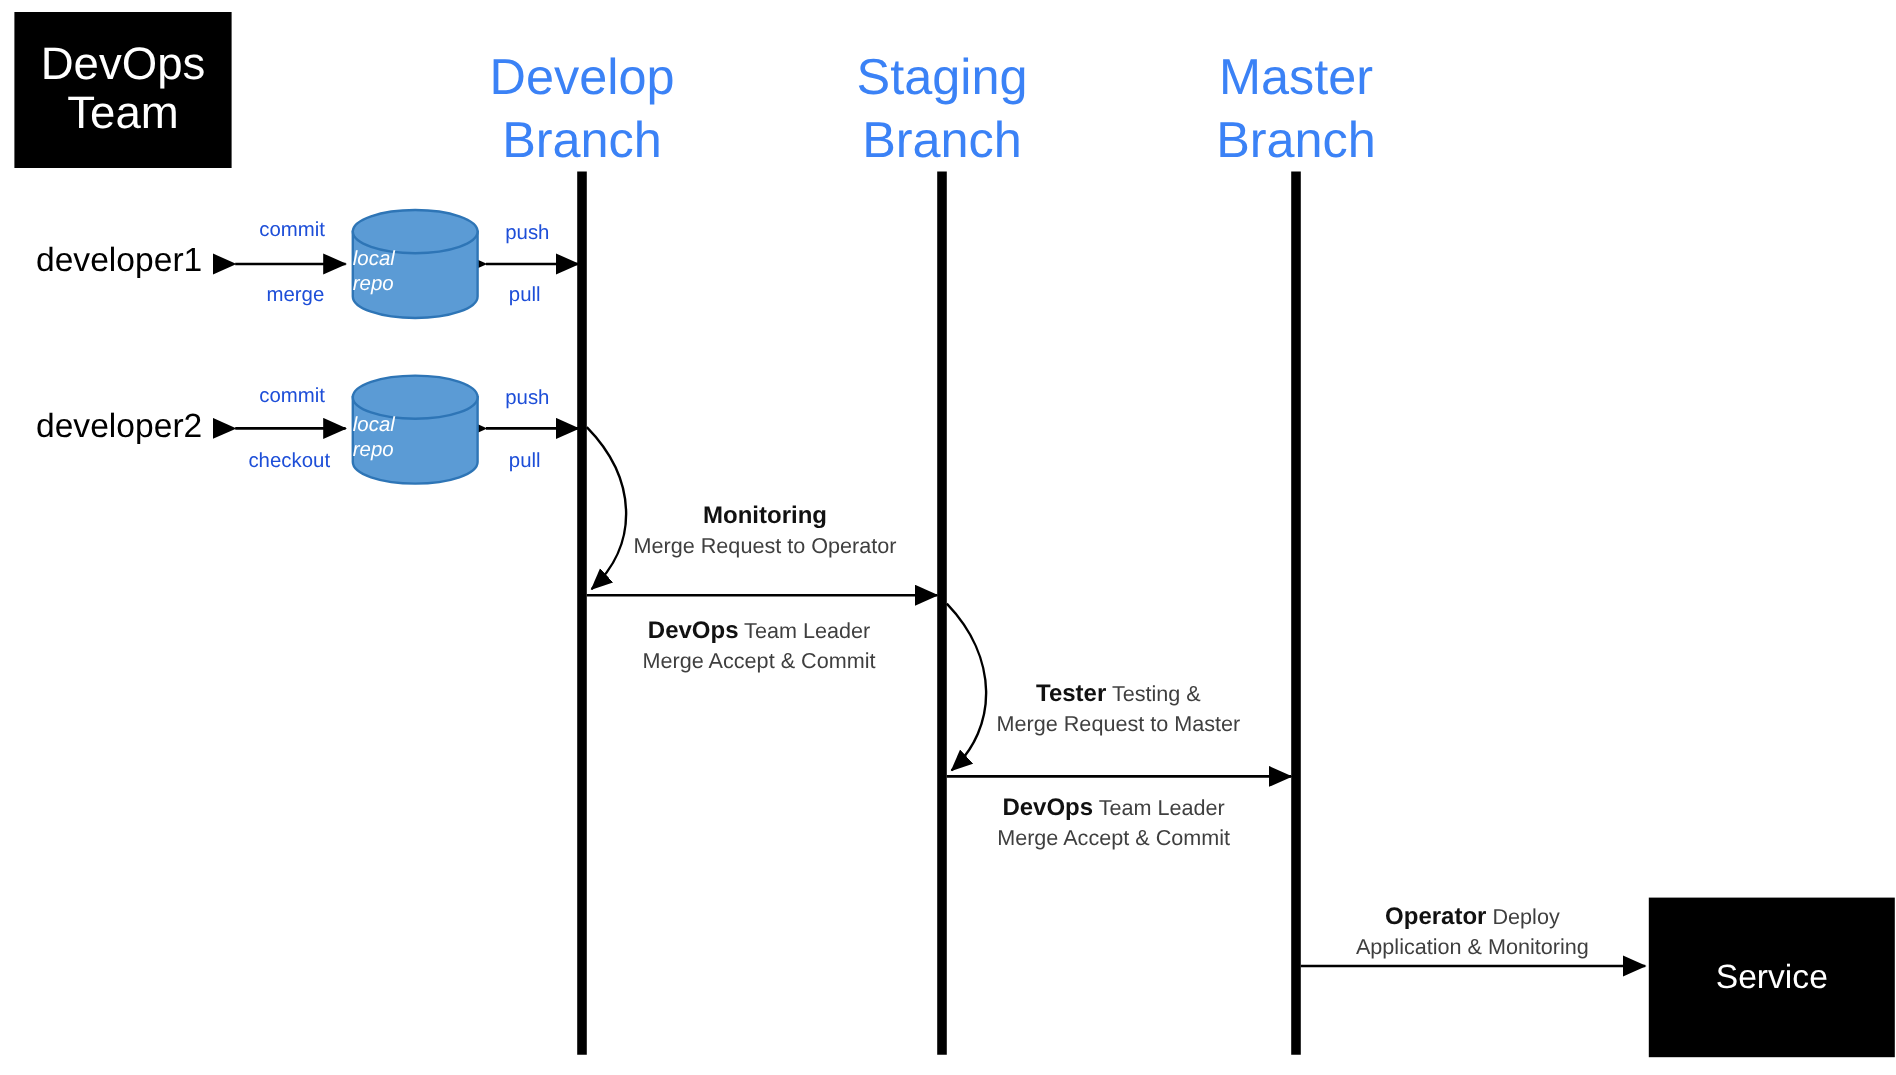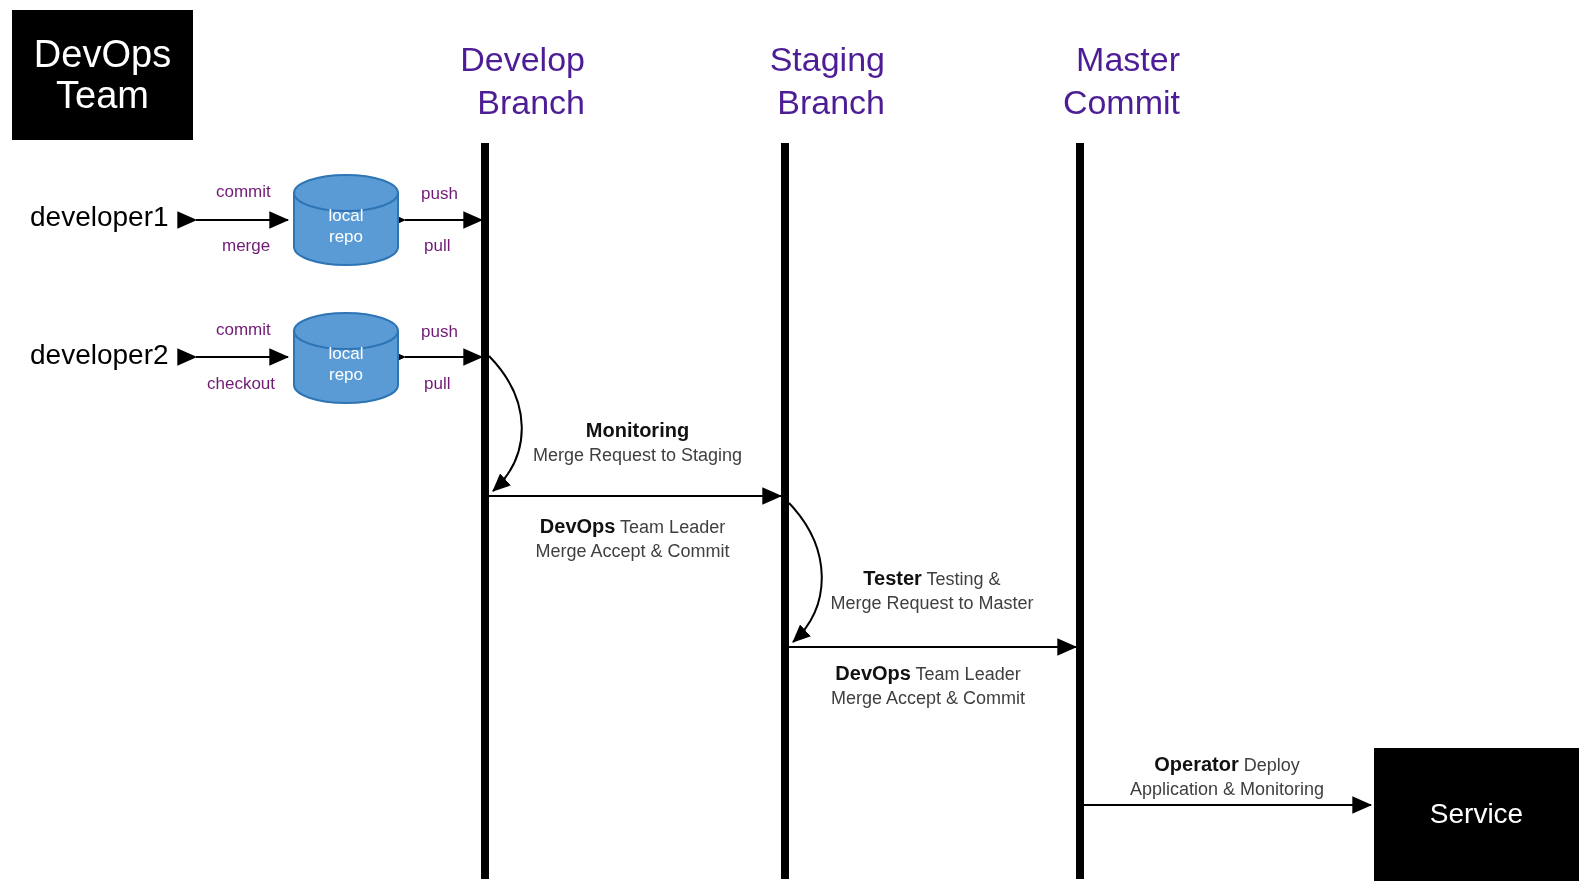"Develop" .branch-title { color: #4c1d95 -> #3b82f6; font-size: 34px -> 42px; text-align: right -> center }
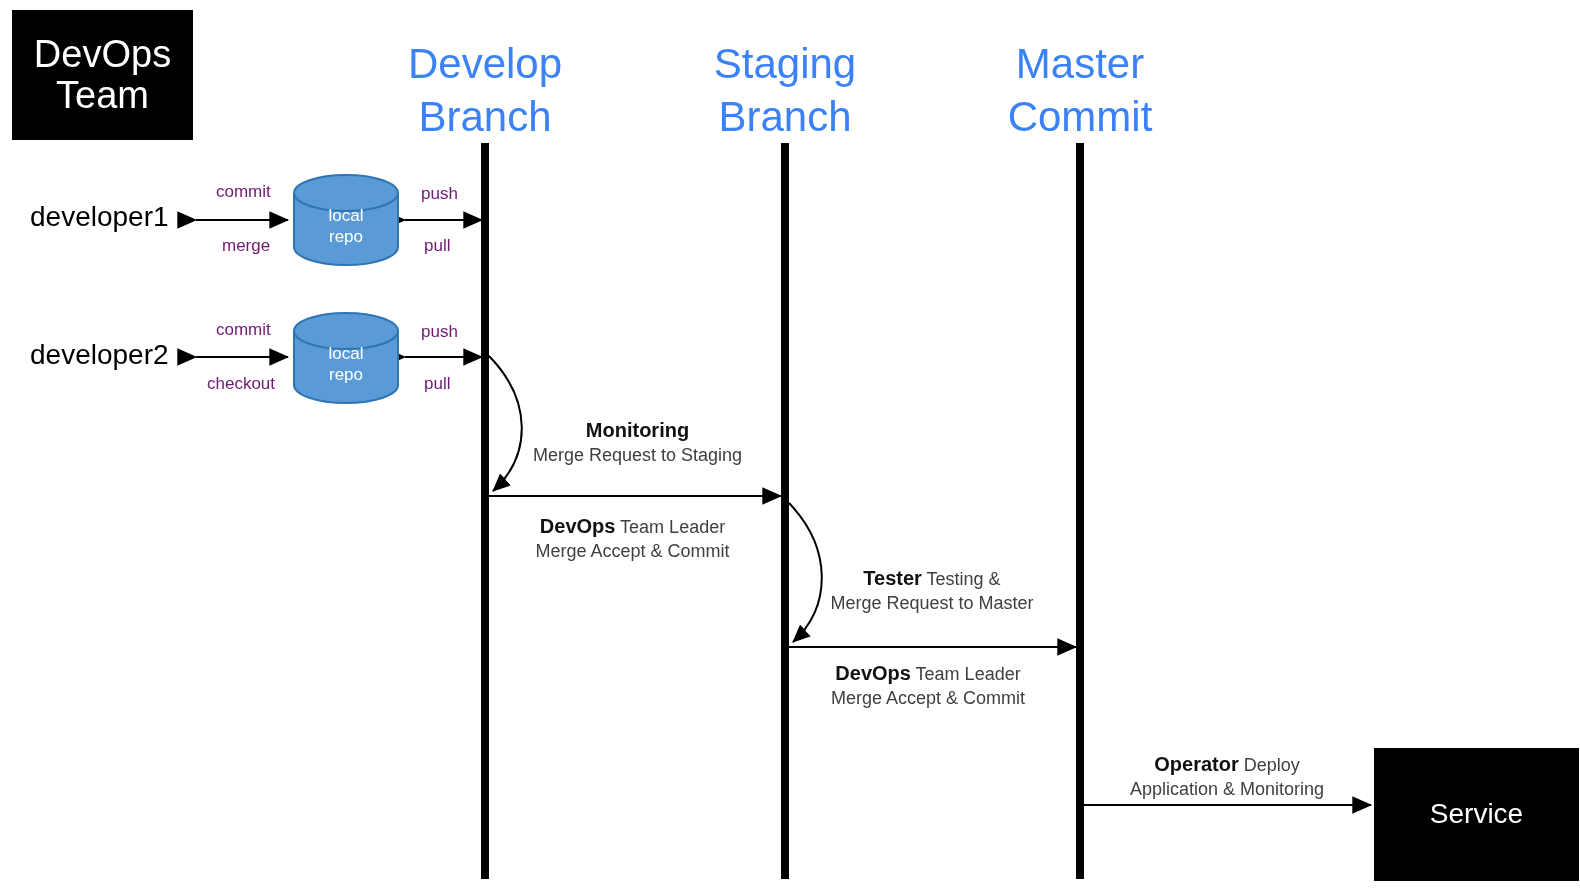"Master" div.branch-title { text: Commit -> Branch }
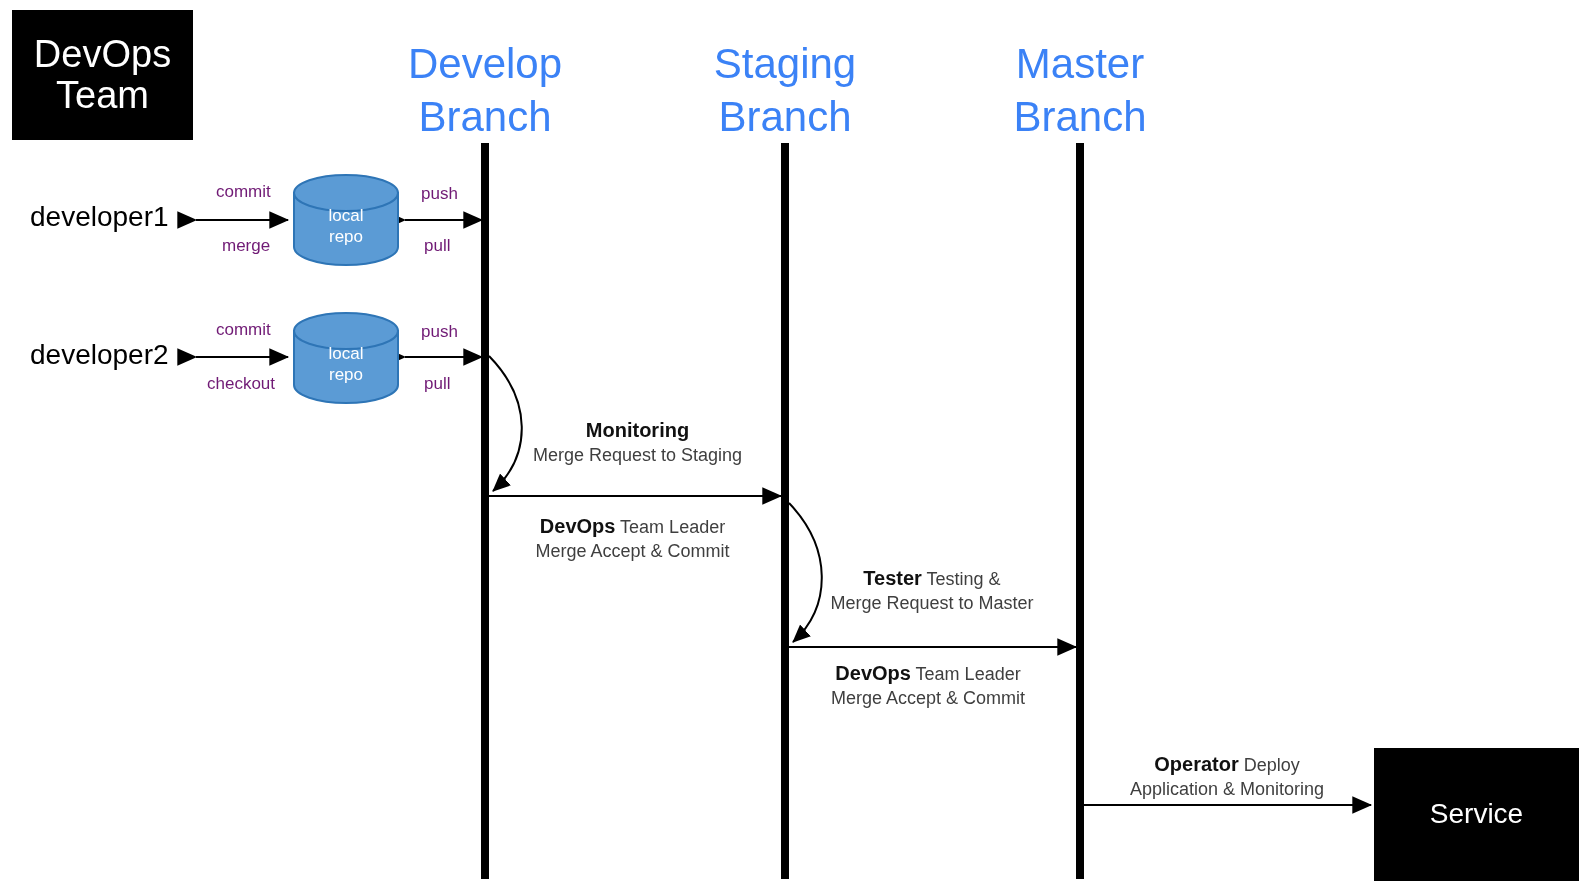"commit" .small-label { color: #701a75 -> #1d4ed8 }
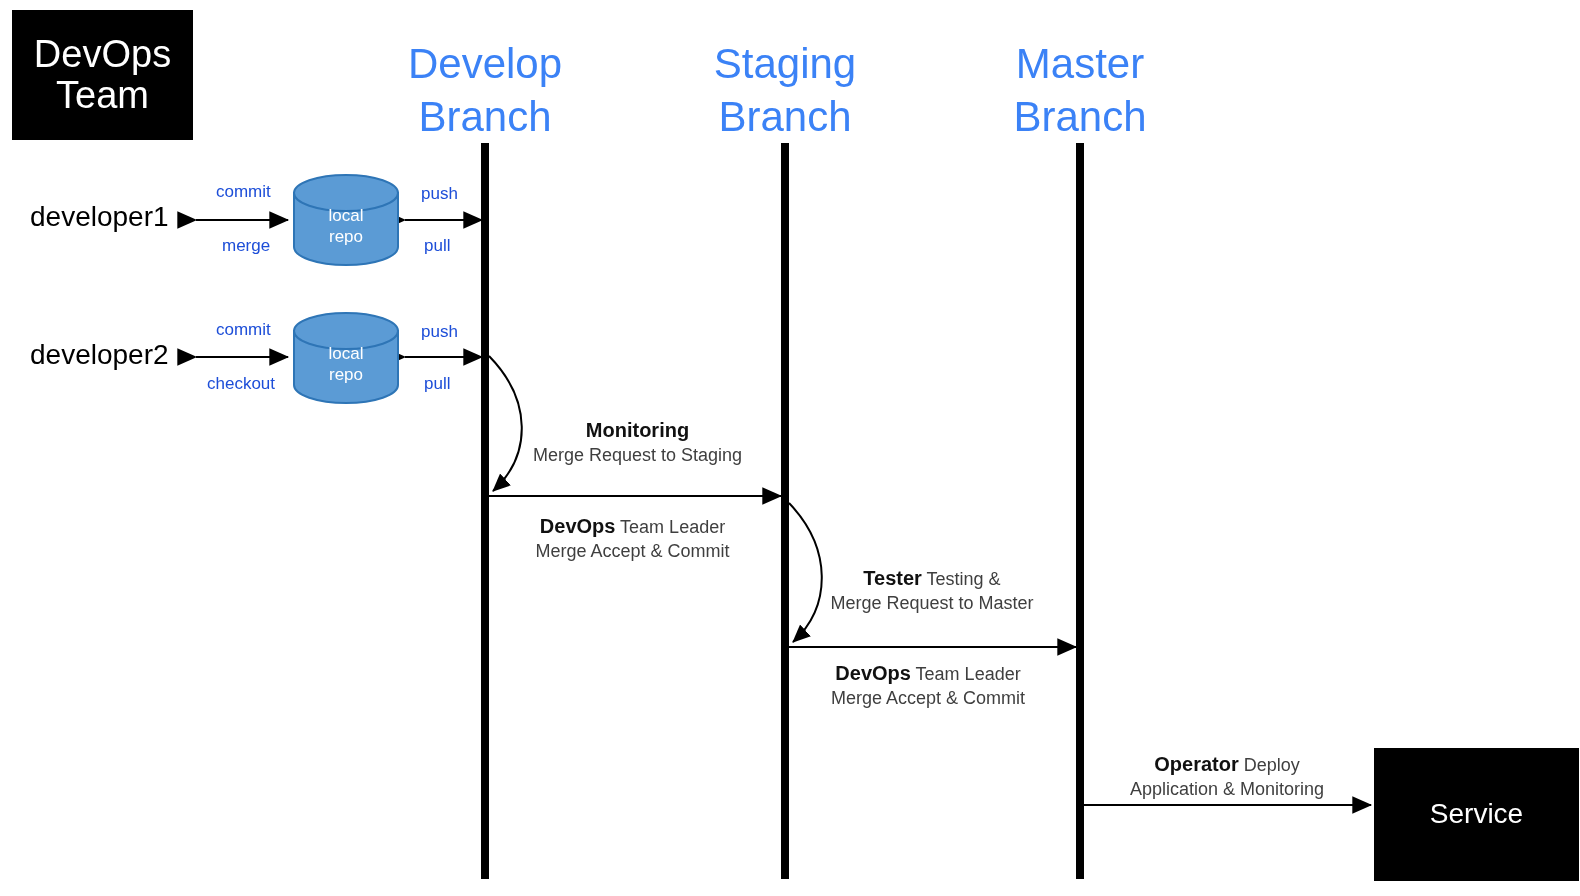"local" .repo-text { font-style: none -> italic; text-align: center -> none }
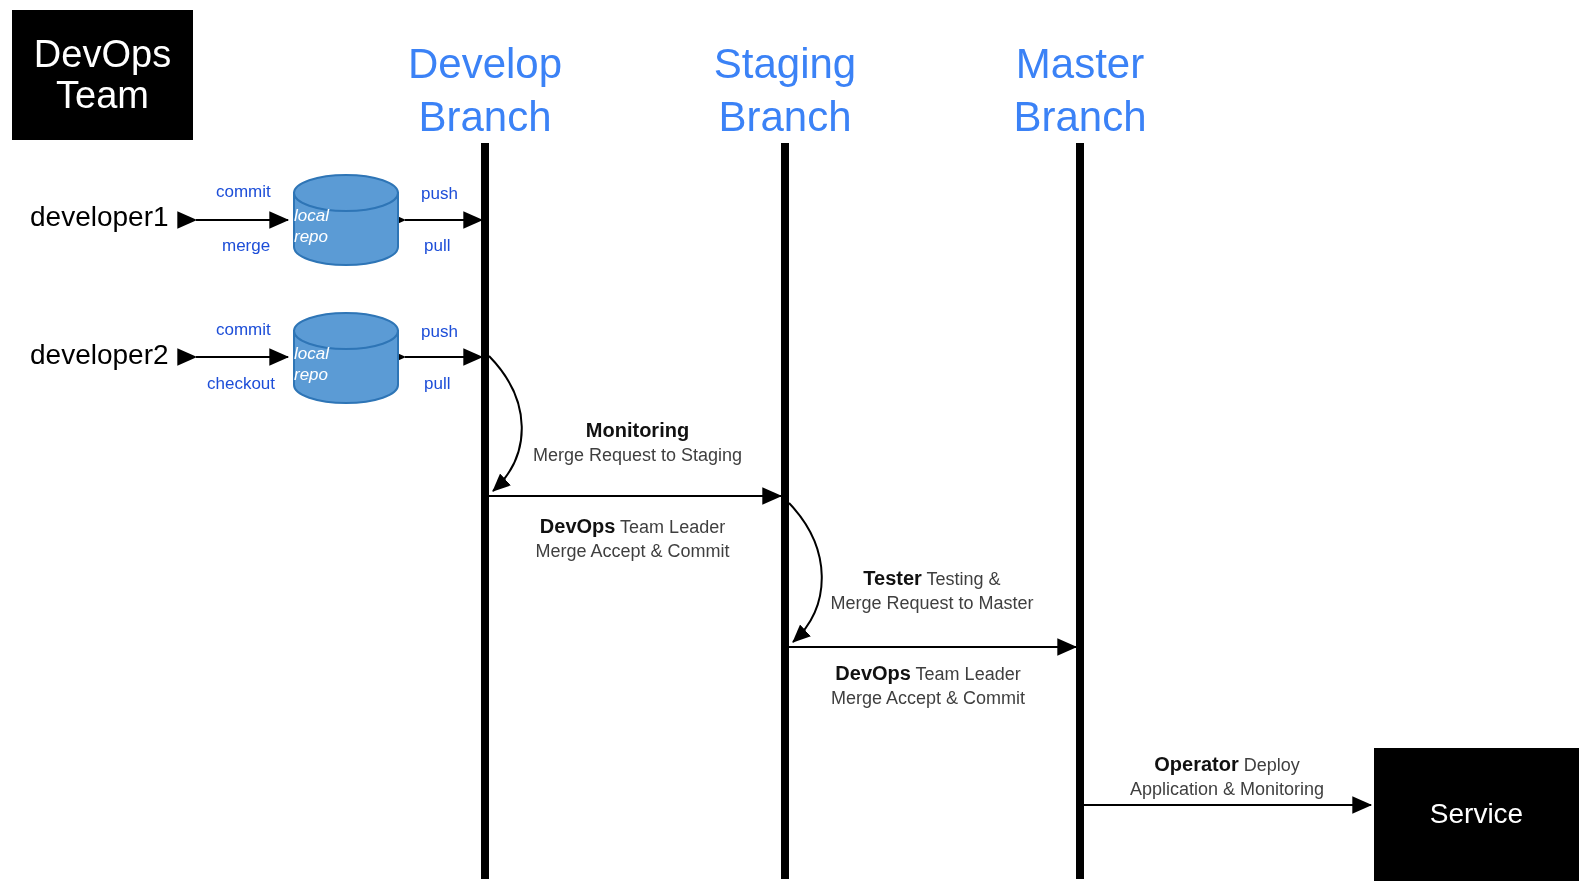"Merge Request to Staging" div { text: Staging -> Operator }
